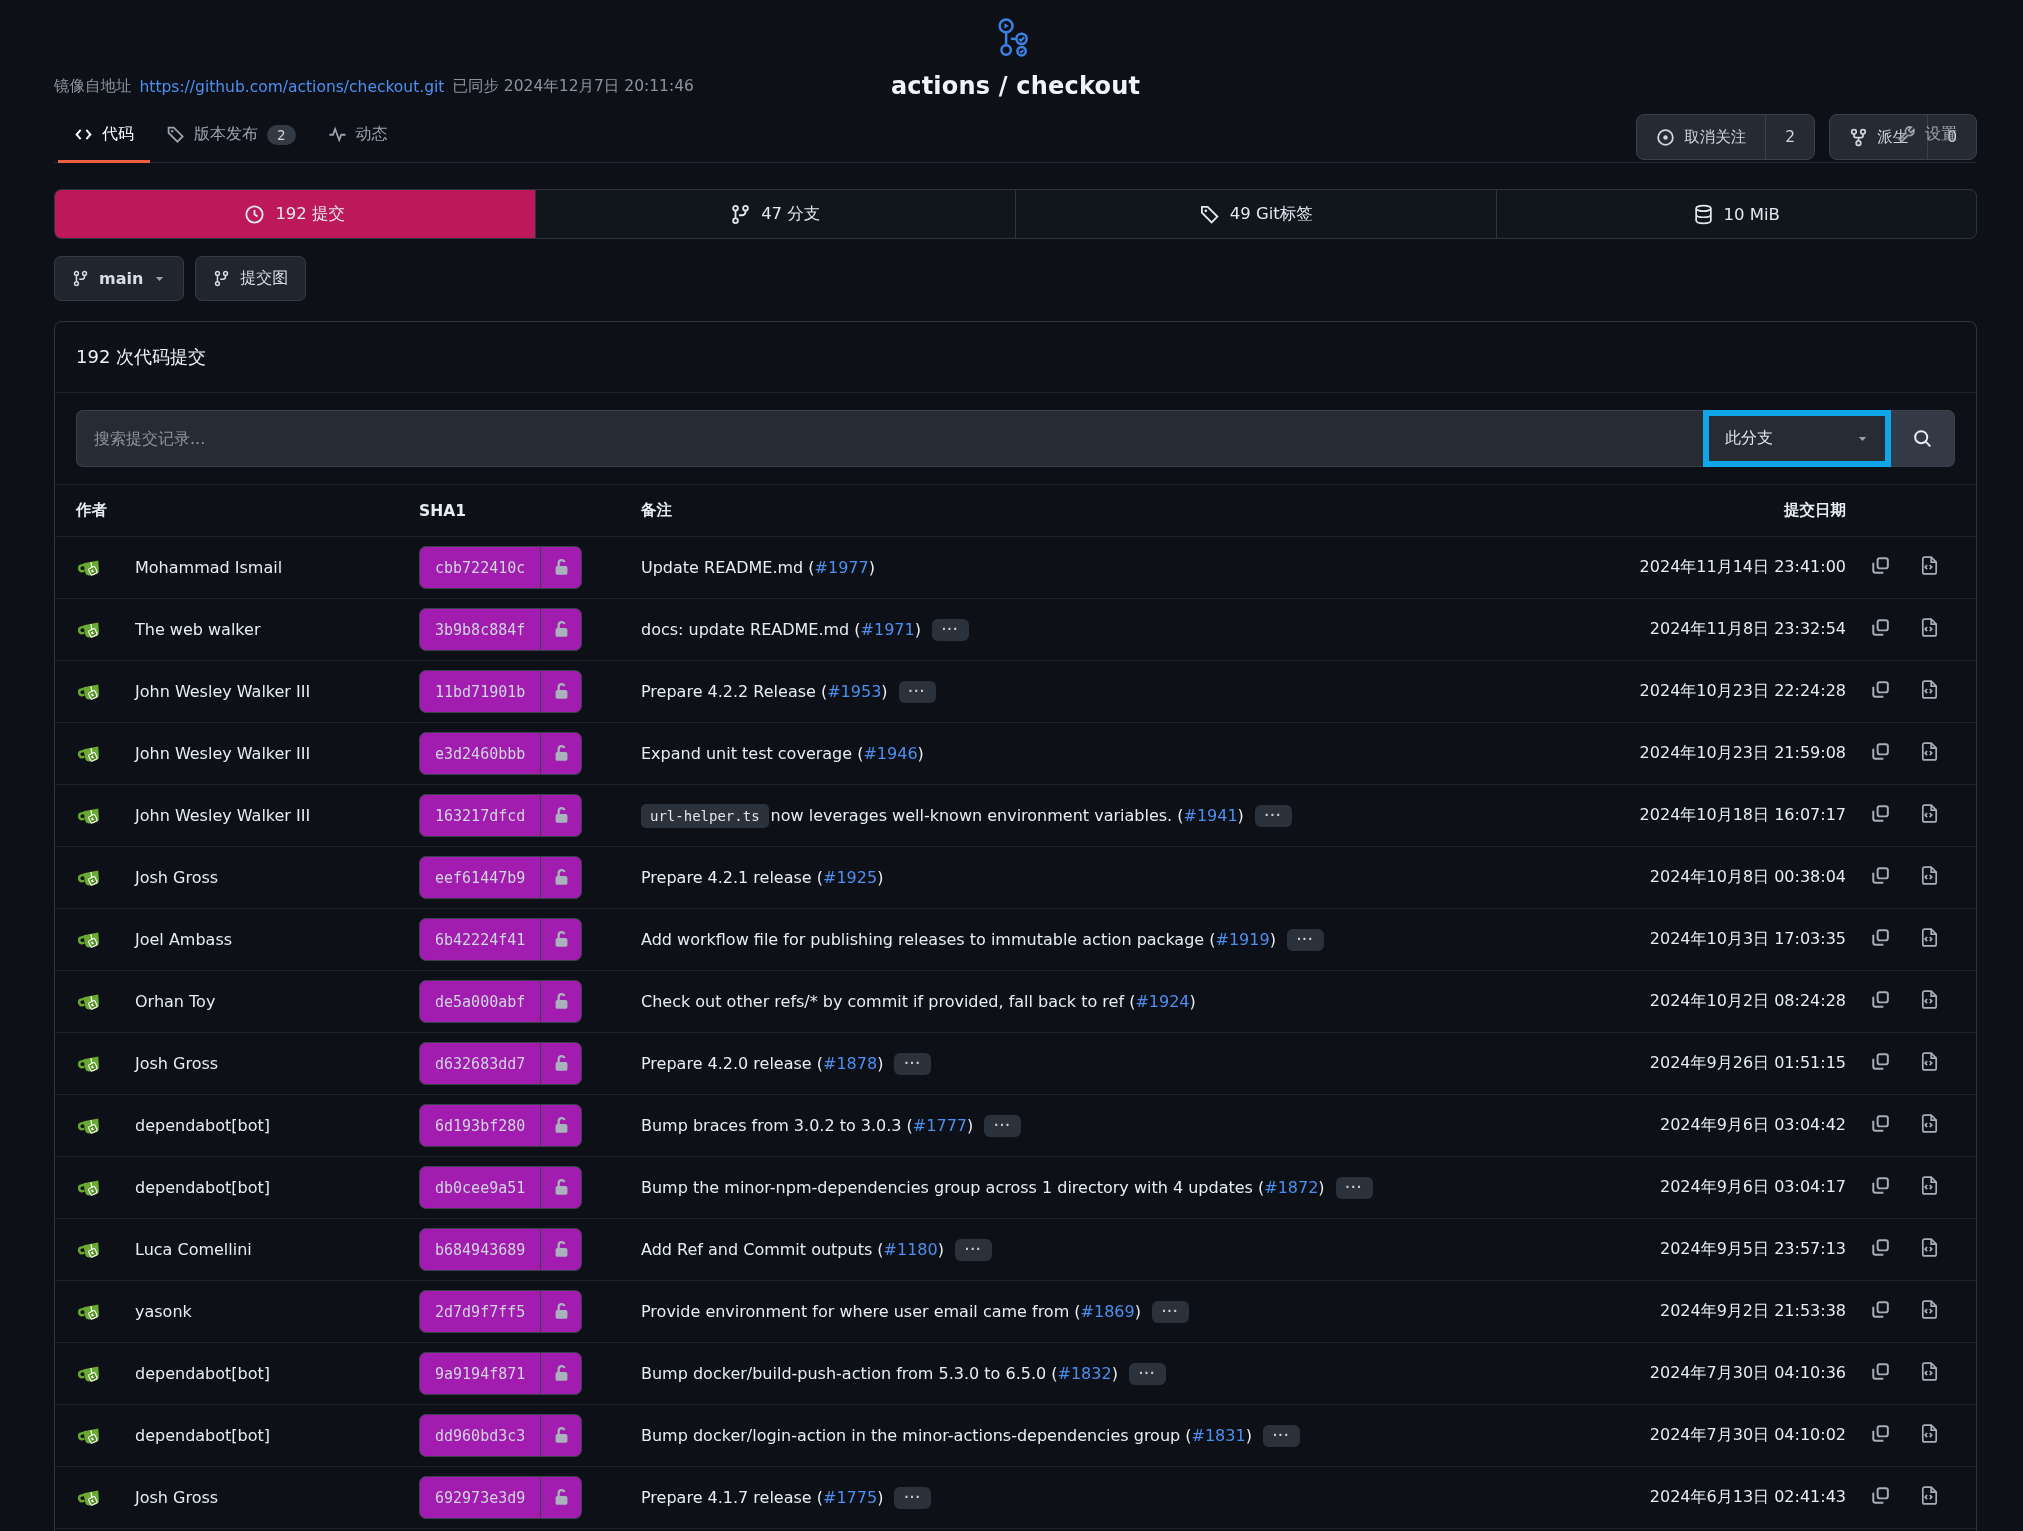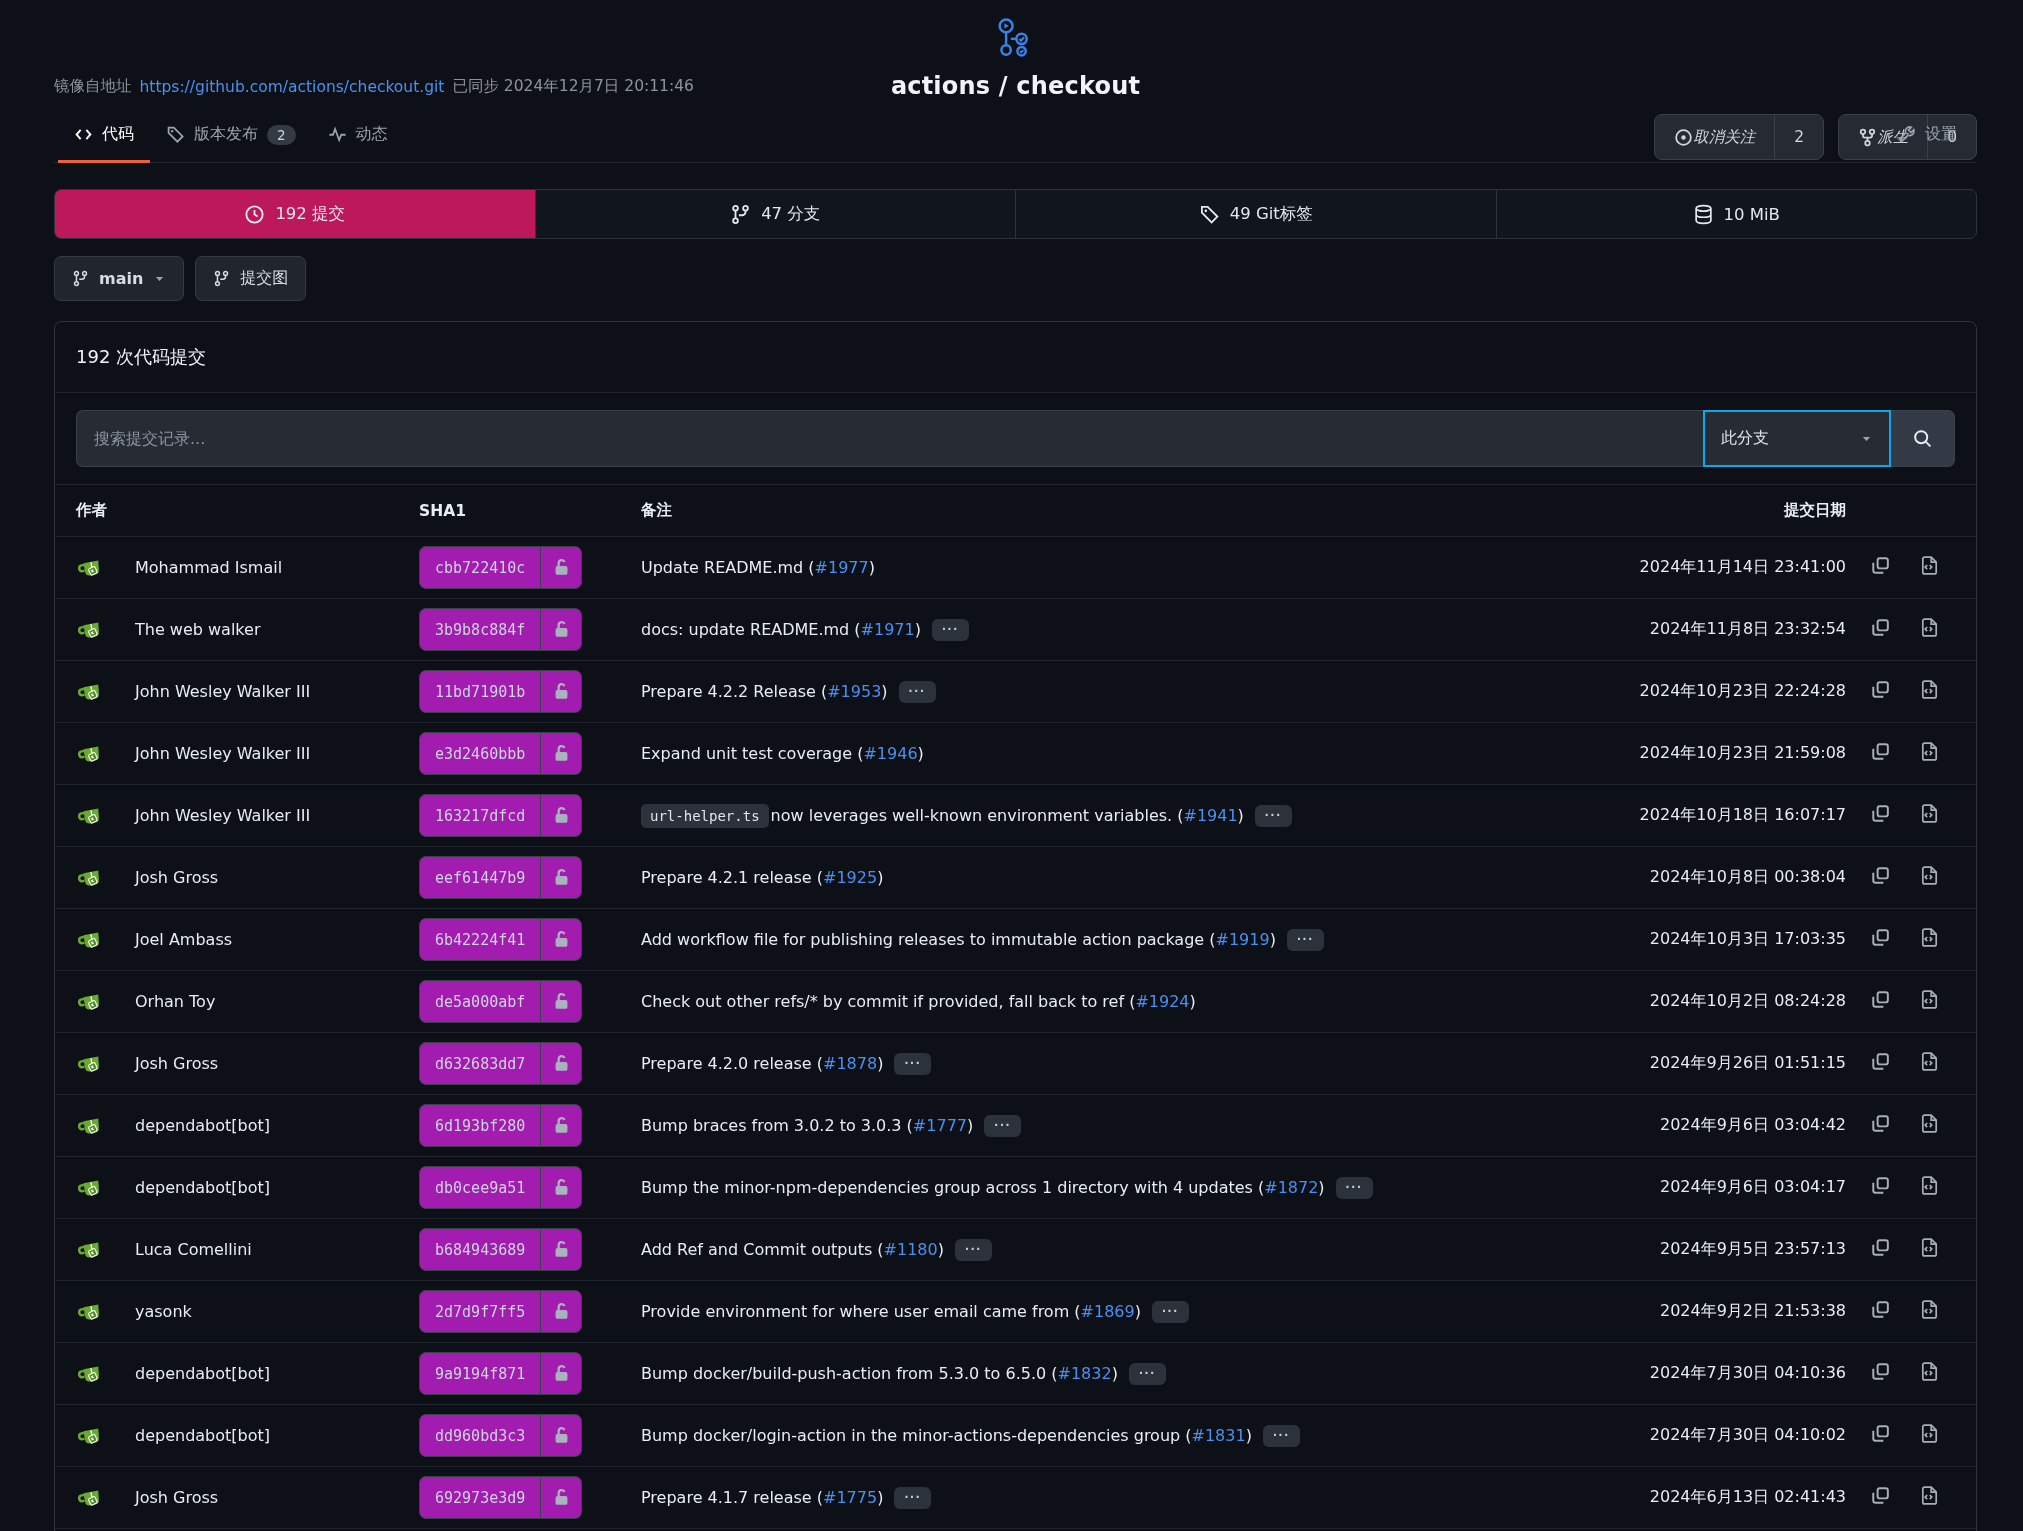"取消关注" .btn-group .btn-main { font-style: italic -> none; gap: 0 -> 9px }
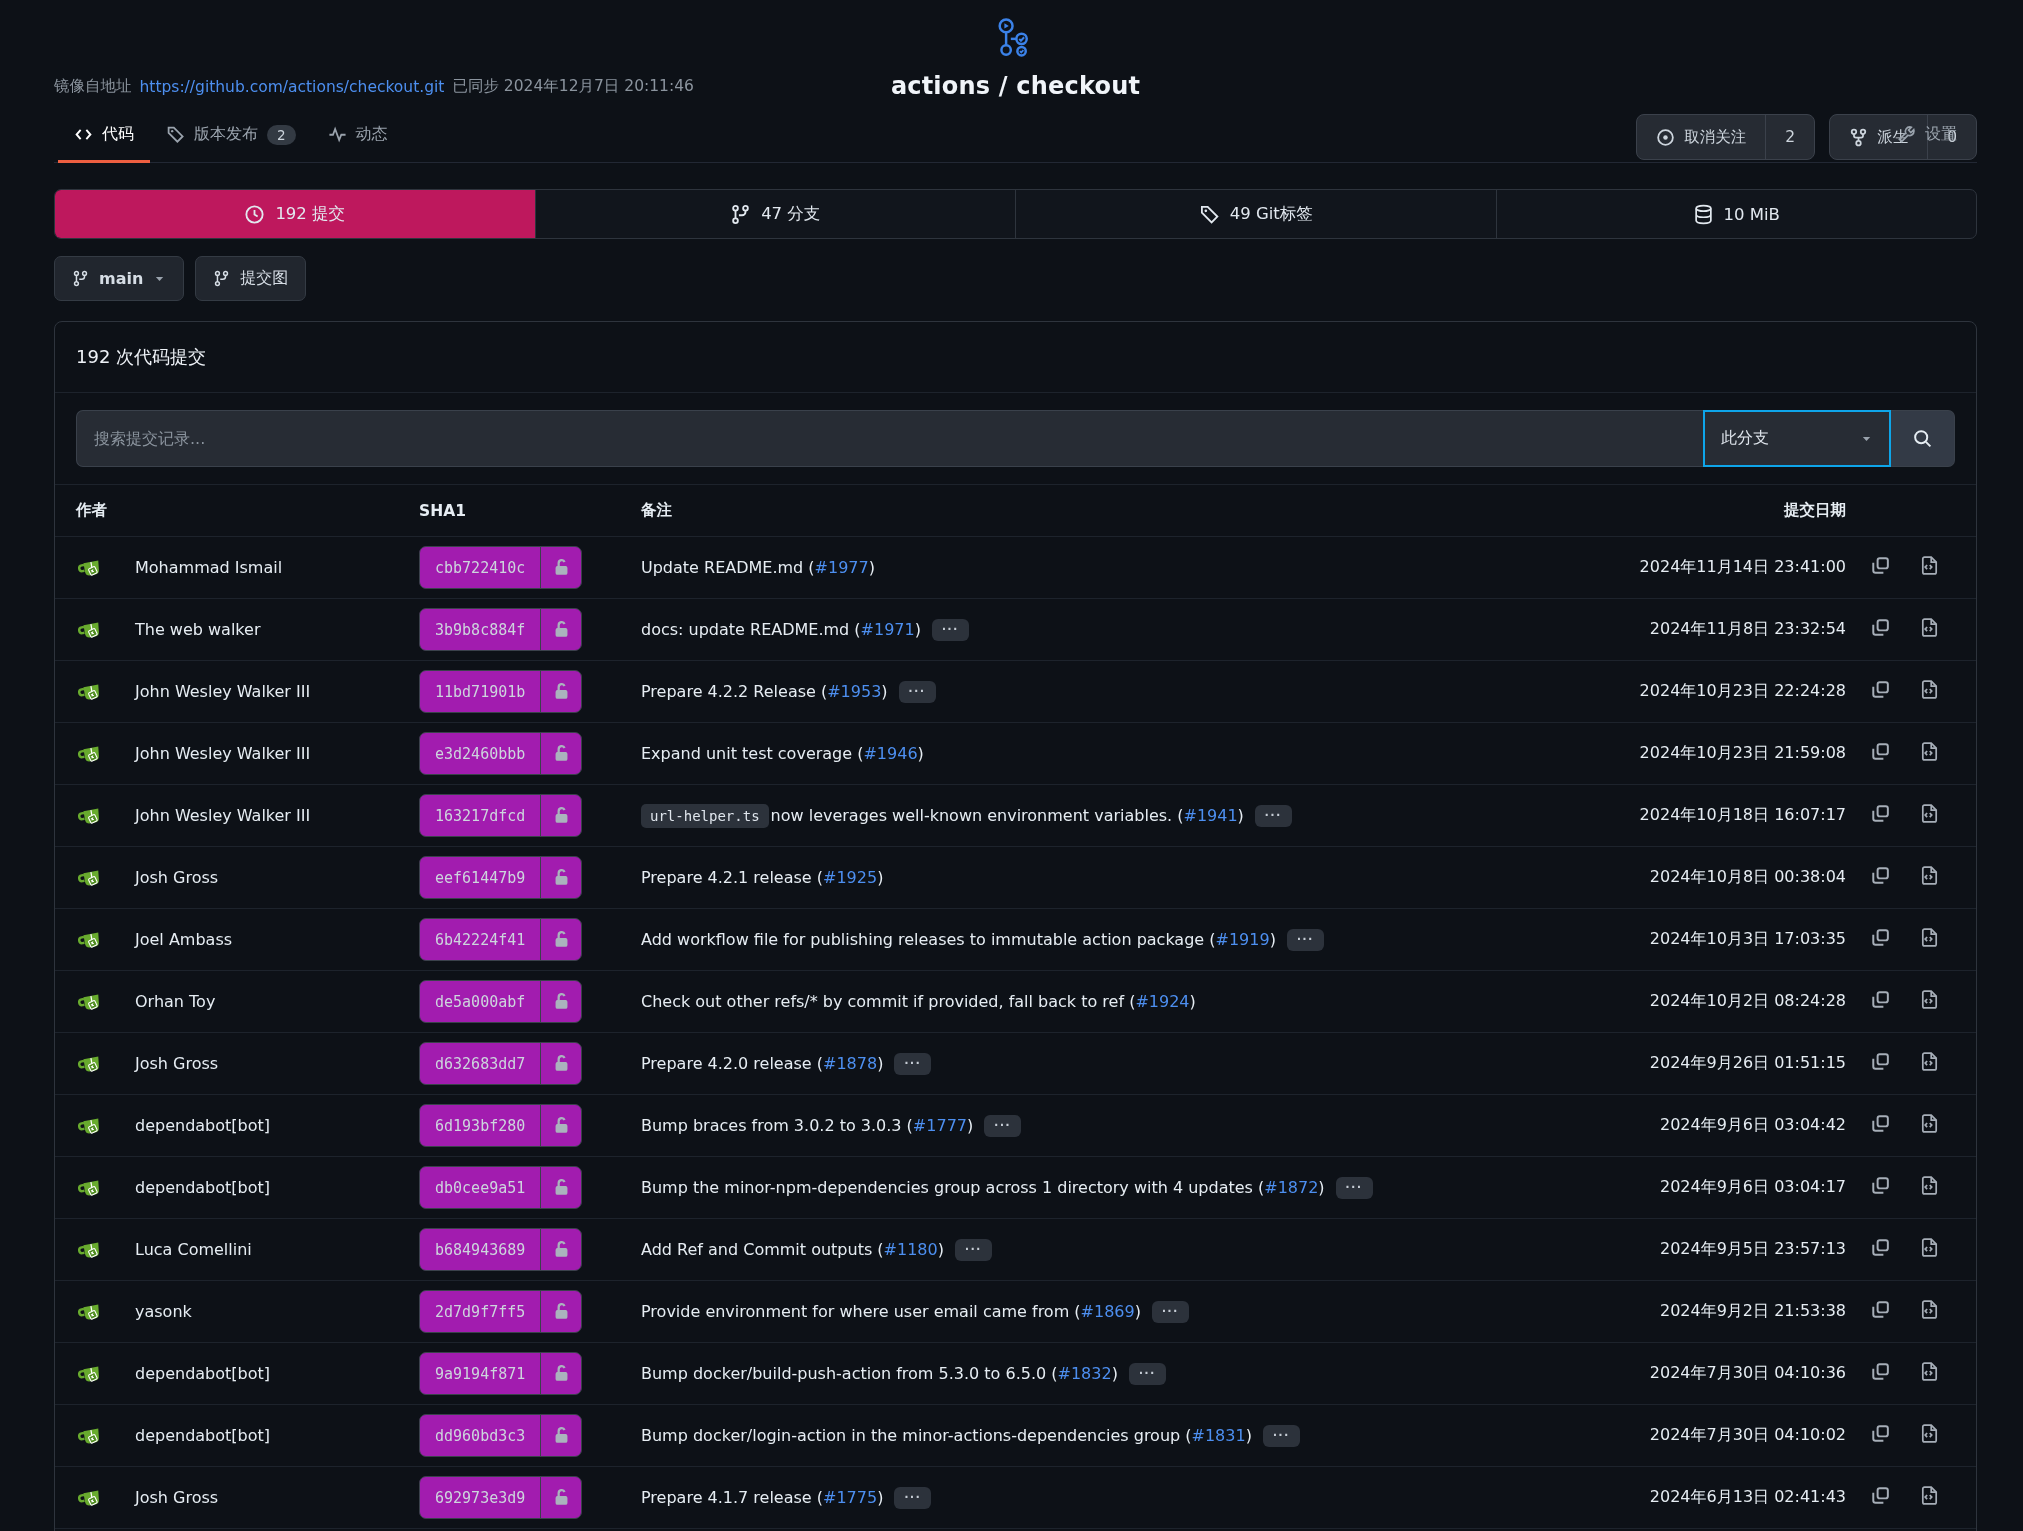"此分支" .branch-filter { border: 2px solid #0ea5e9 -> 6px solid #0ea5e9 }
